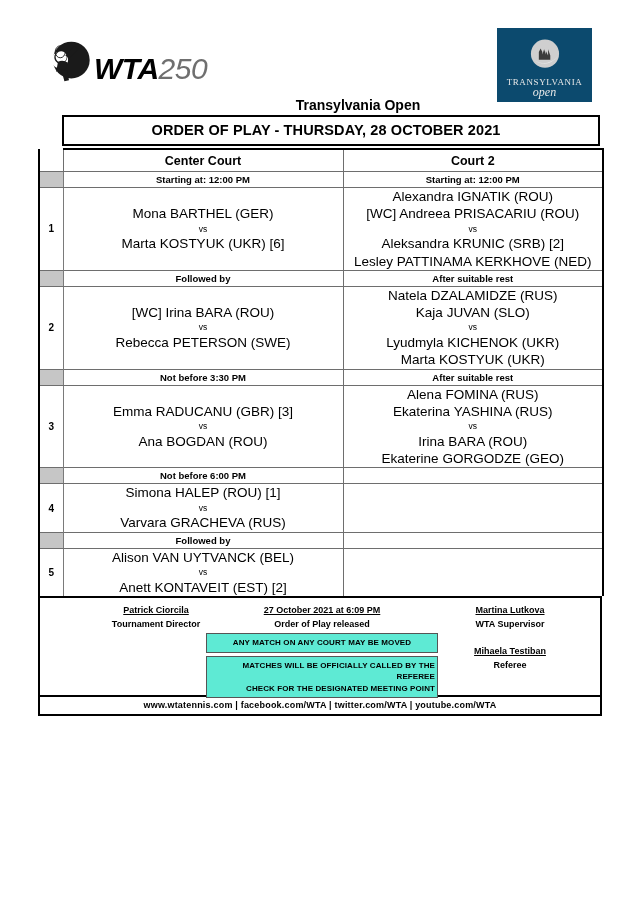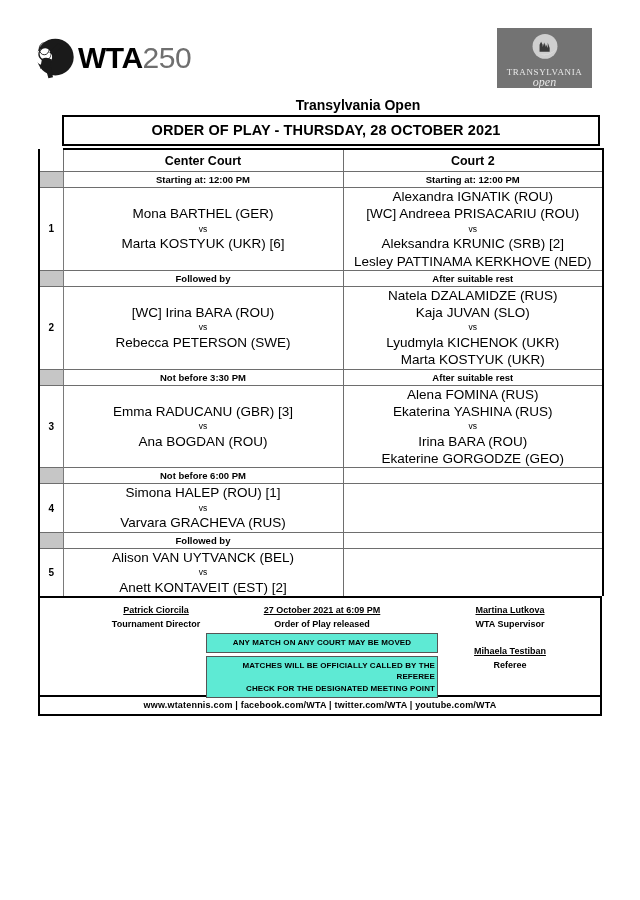"WTA250" .wta-logo { align-items: center -> flex-end; font-style: none -> italic; left: 30px -> 46px }
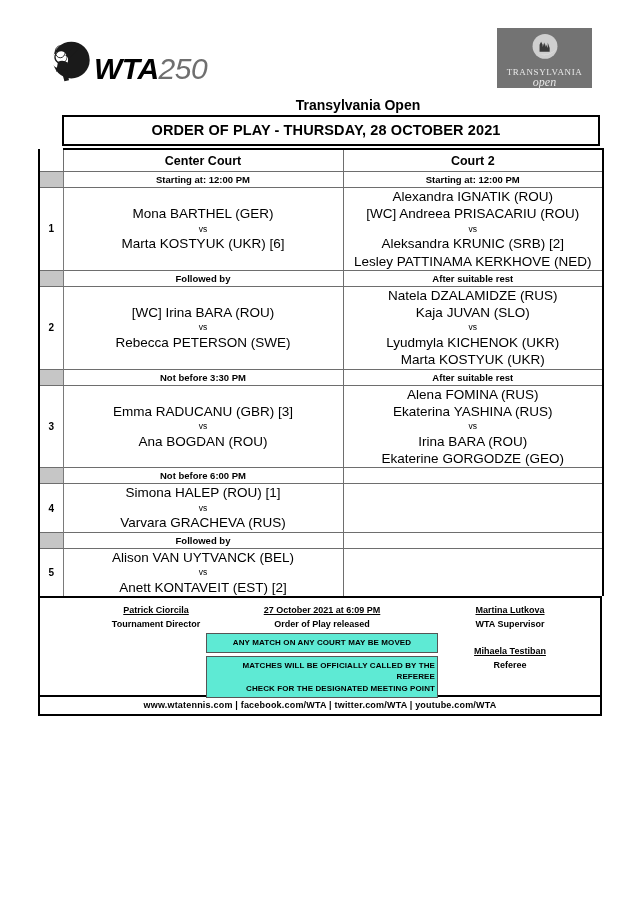"TRANSYLVANIA" .tourn-logo { background: #737373 -> #0c4a6e; height: 60px -> 74px }
